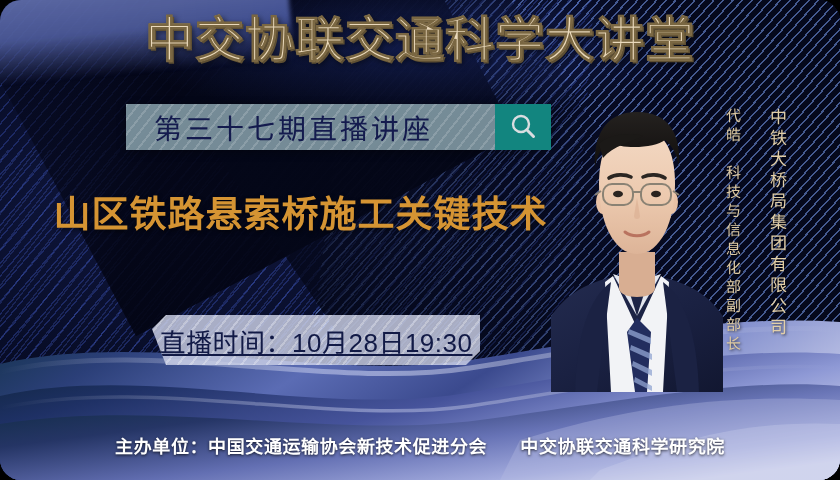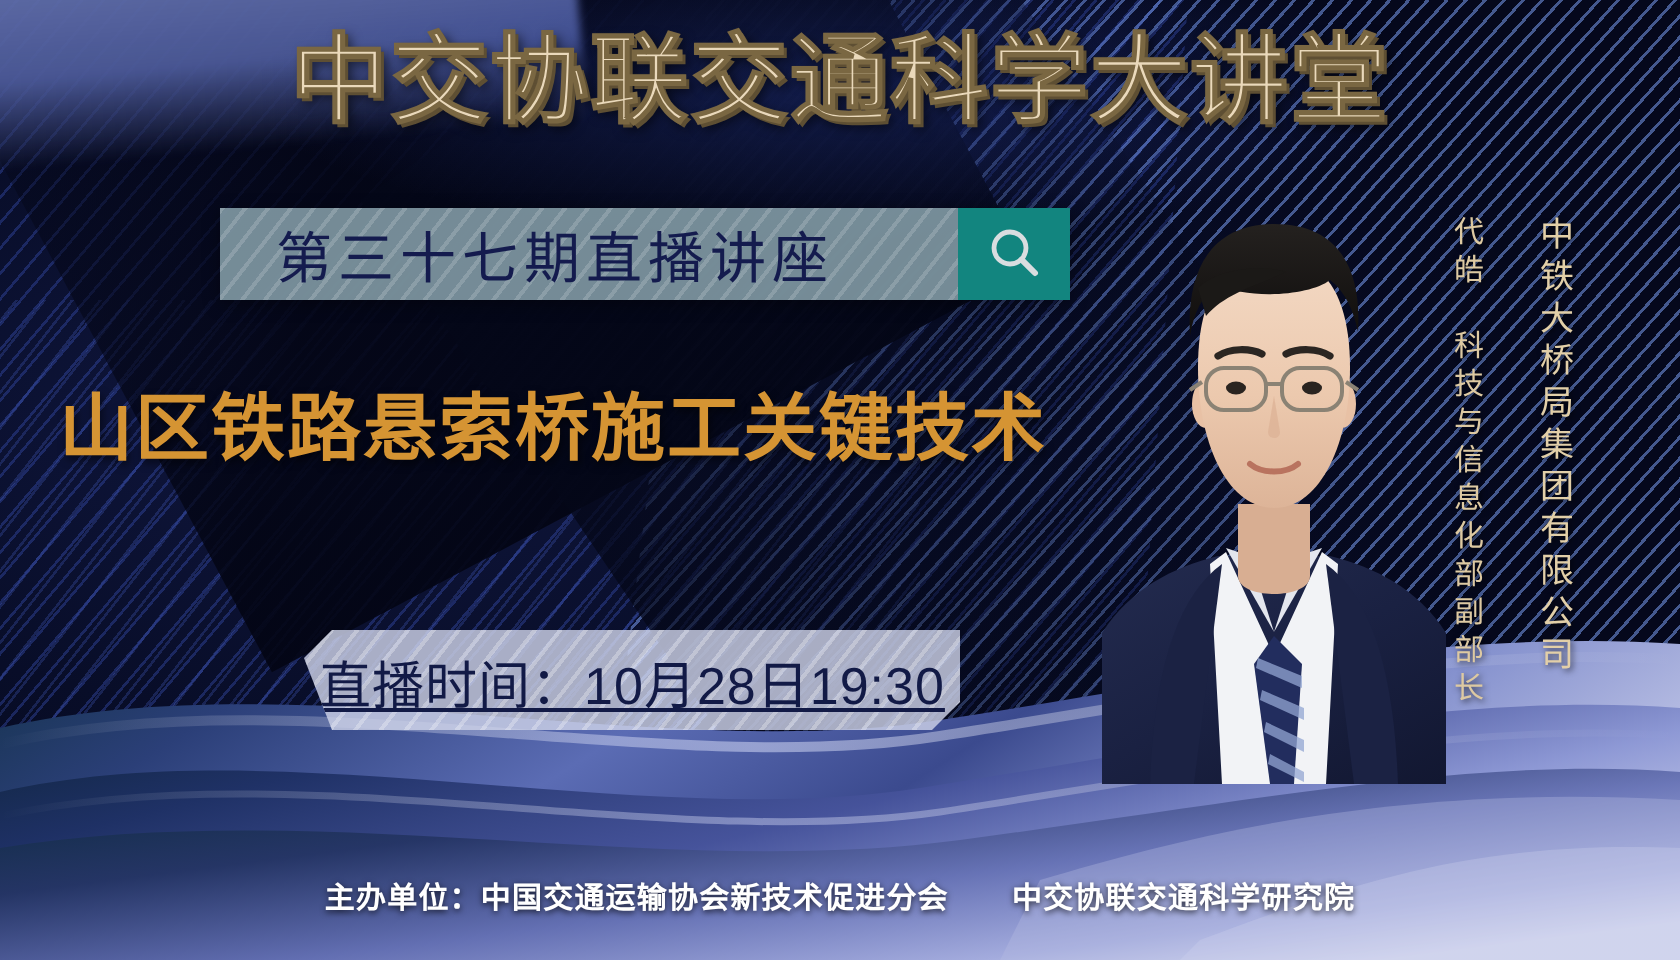"中交协联交通科学大讲堂" #poster { border-radius: none -> 21px }
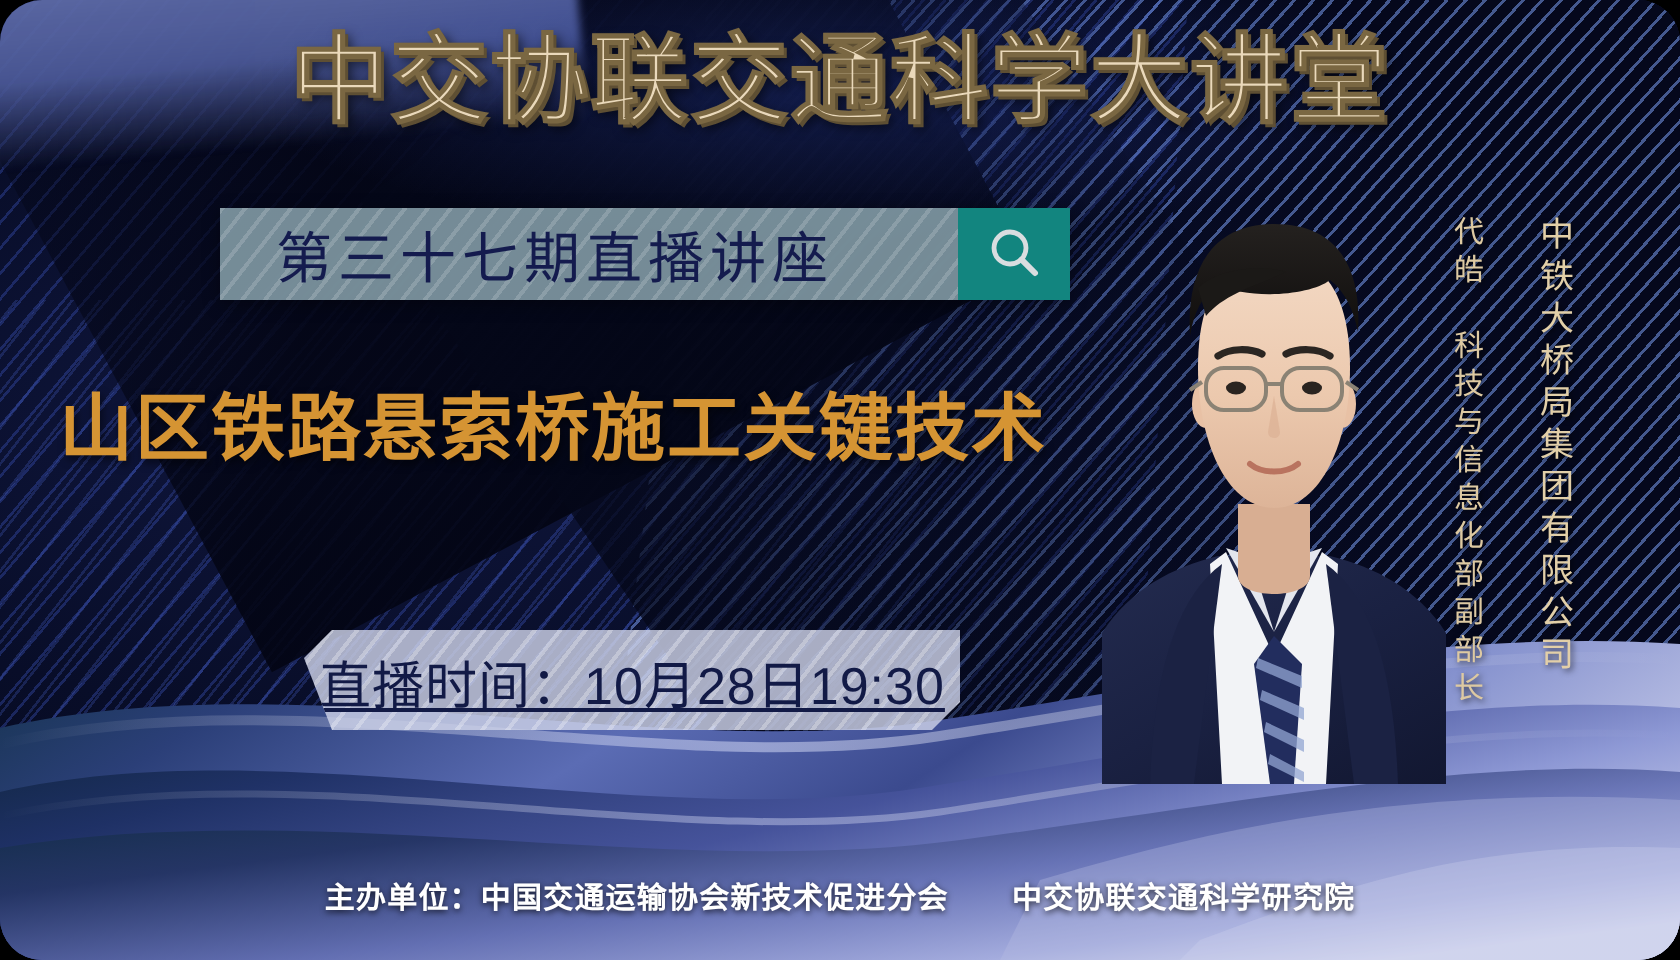"第三十七期直播讲座" .episode-badge { left: 110px -> 126px }
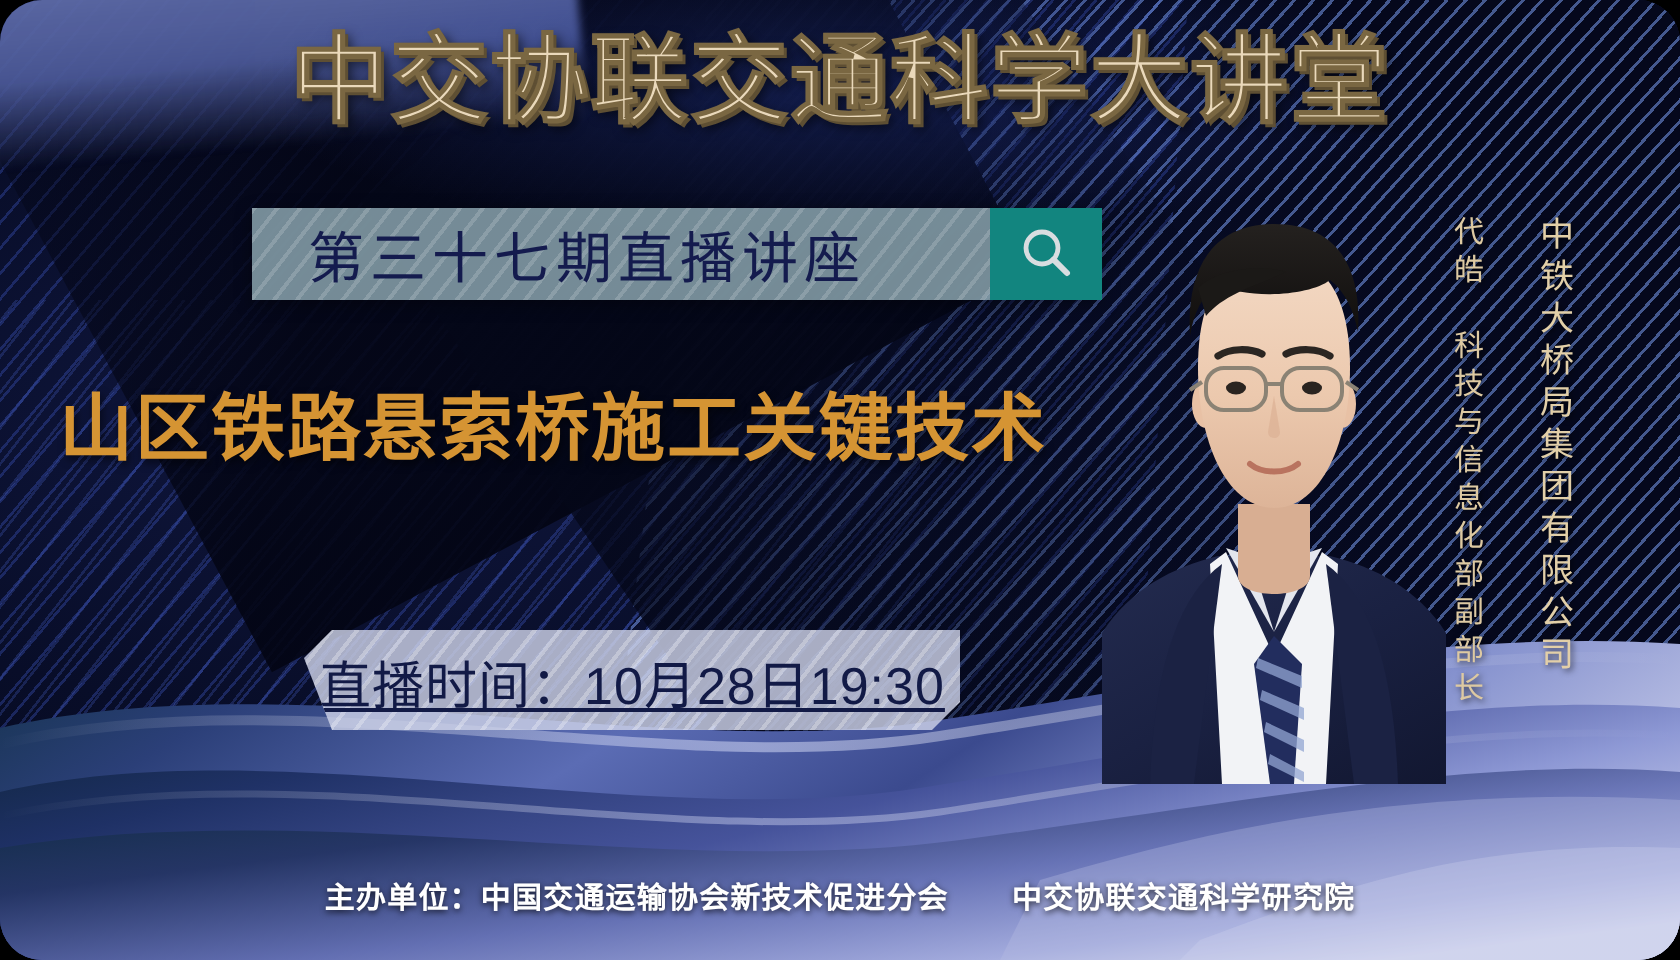"山区铁路悬索桥施工关键技术" .main-title { left: 24px -> 48px }
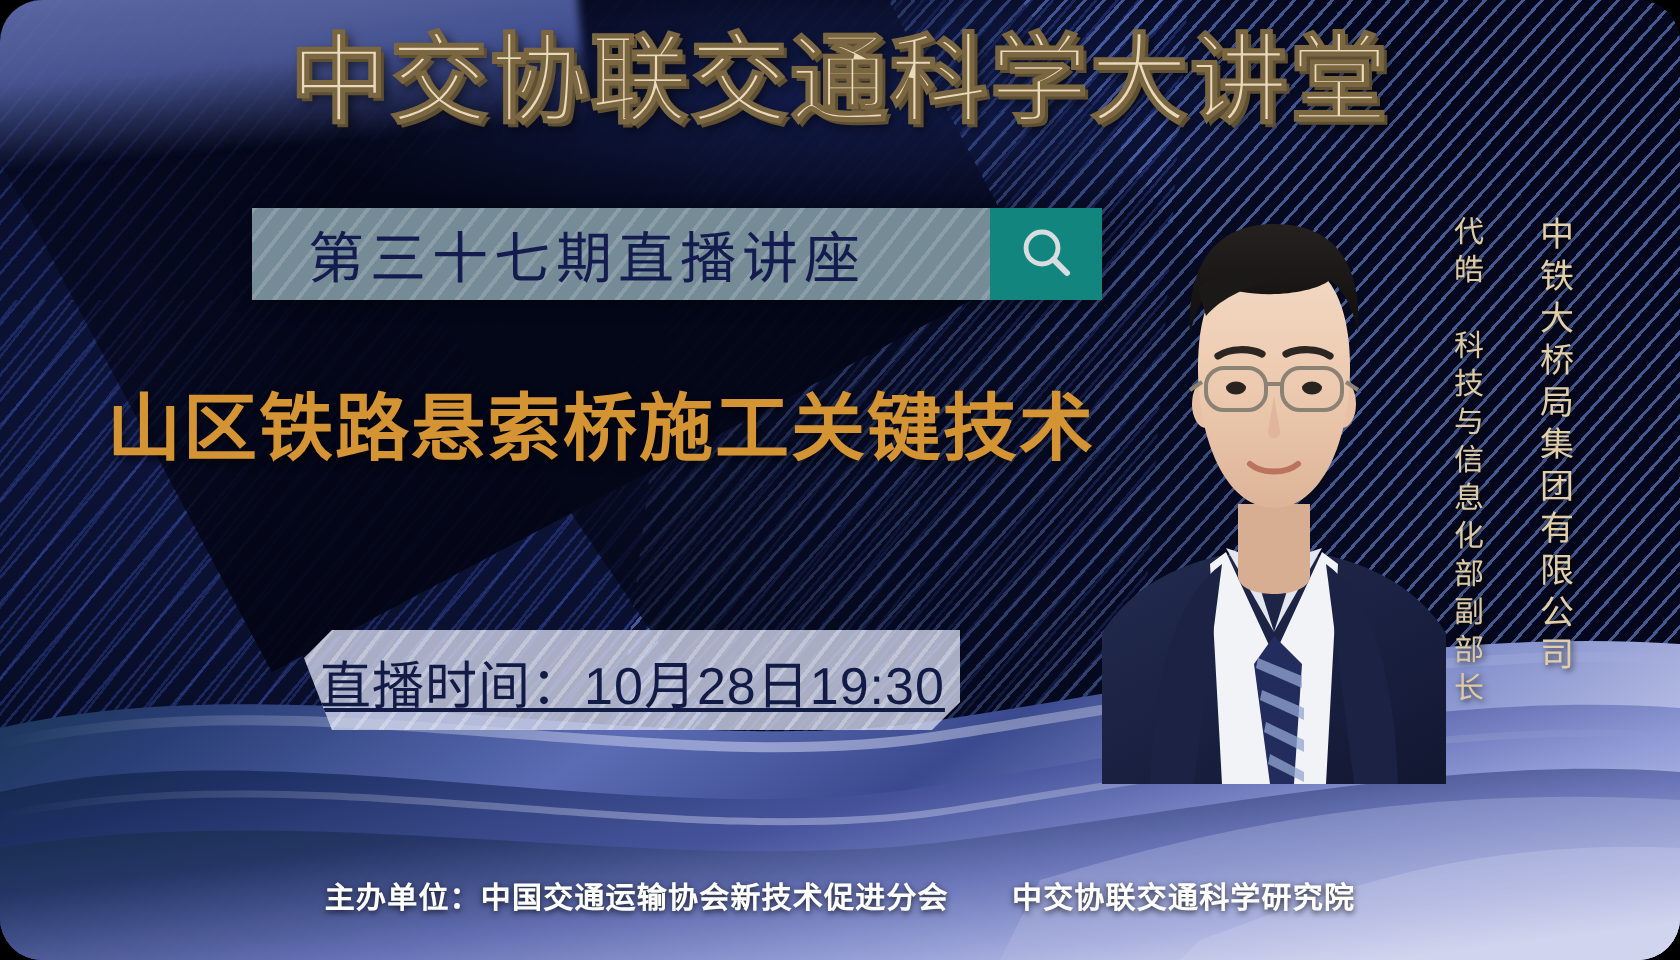"主办单位：中国交通运输协会新技术促进分会 中交协联交通科学研究院" .footer { font-size: 15px -> 18px }
